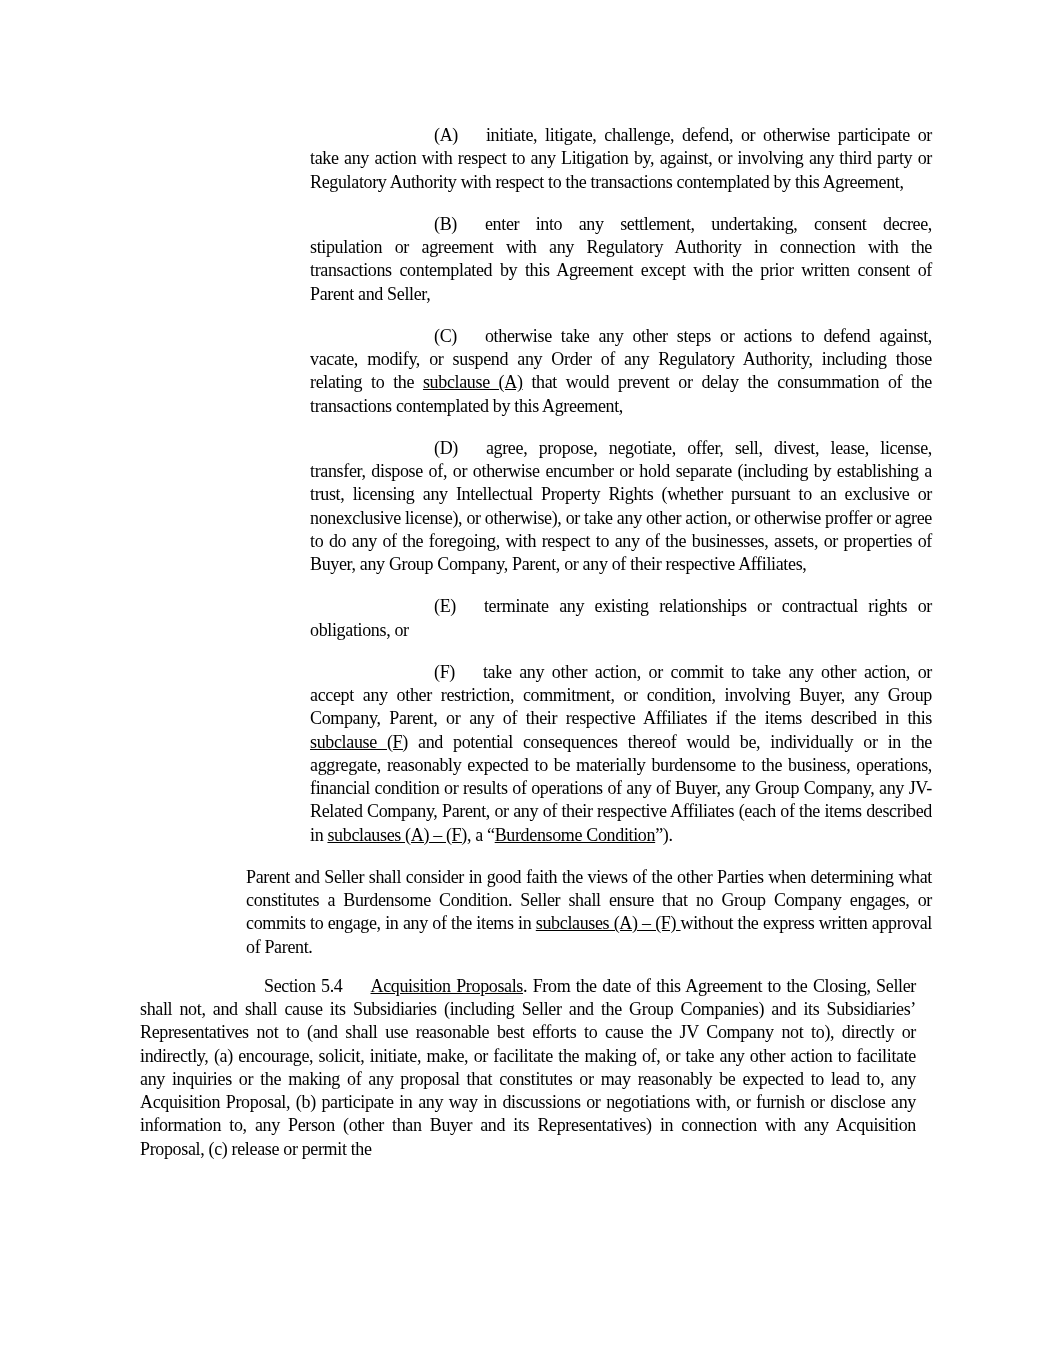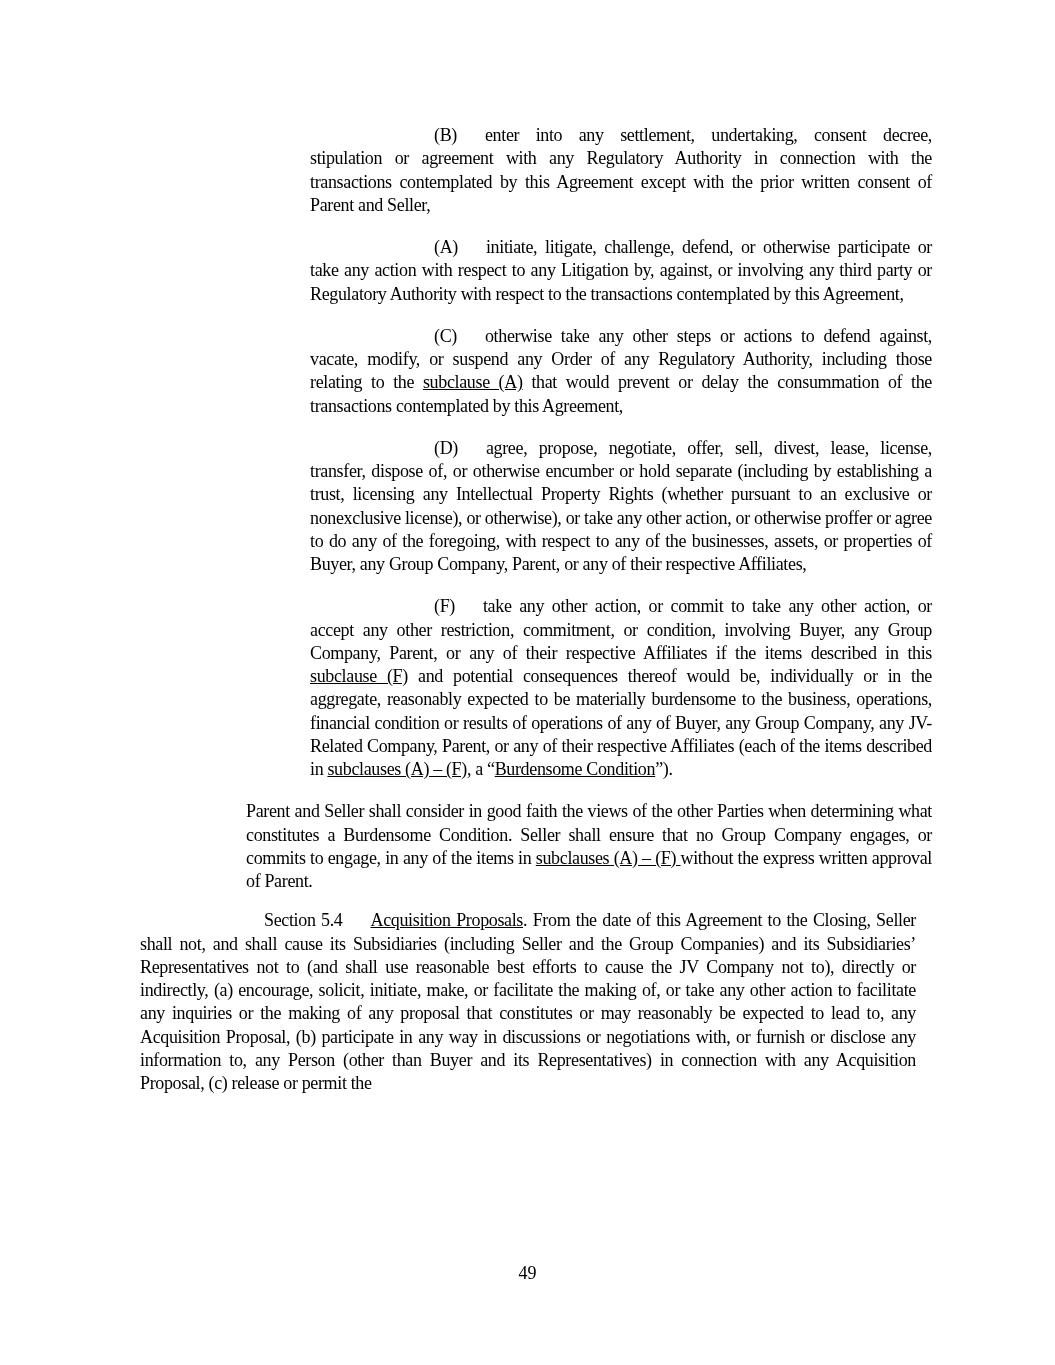"(B) enter into any settlement," p.clause { order: before "(A) initiate, litigate, challenge," -> after "(A) initiate, litigate, challenge," }
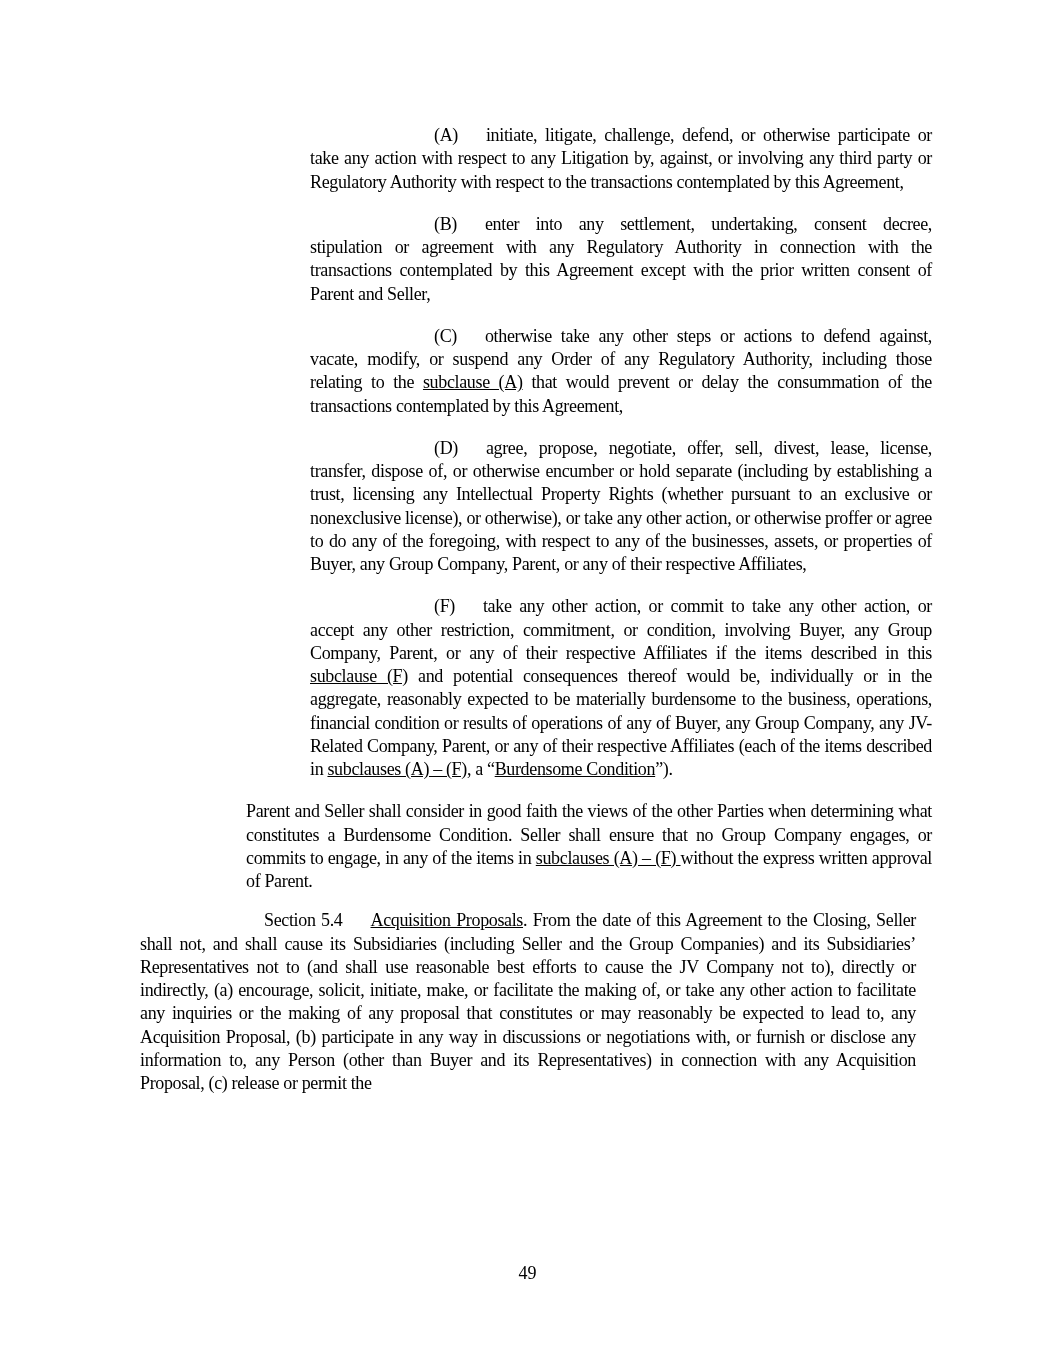"(E) terminate any existing relationships" p.clause { html: none -> <p><span>(E)</span><span></span><span><span>terminate any existing relationships or contractual rights or obligations, or</span></span></p> }
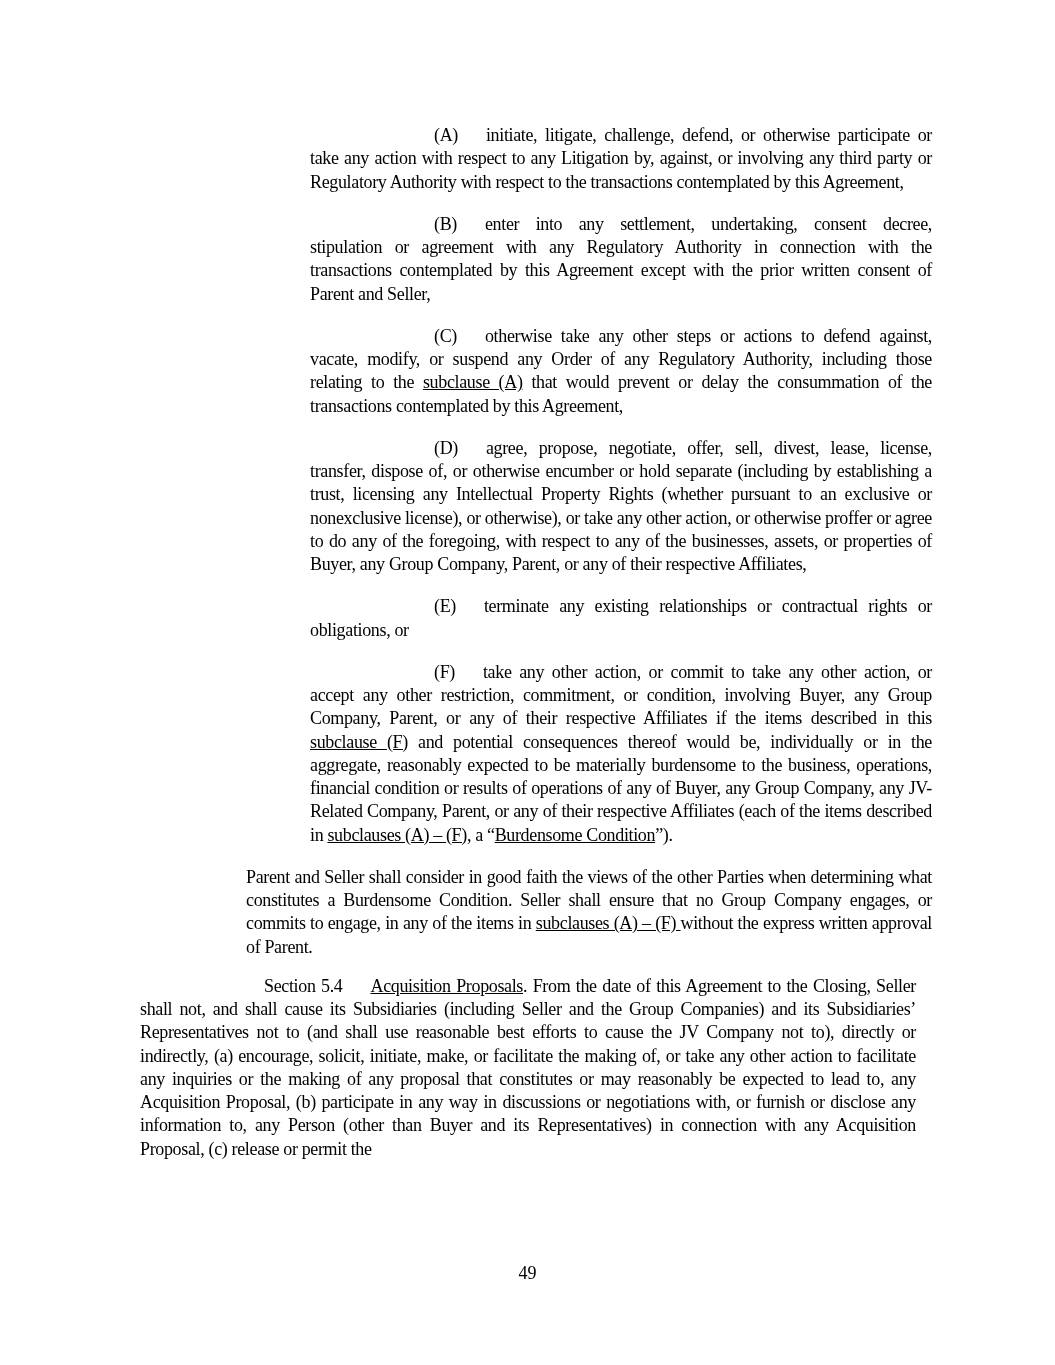"49" div.page-number { html: <div>49</div> -> none }
